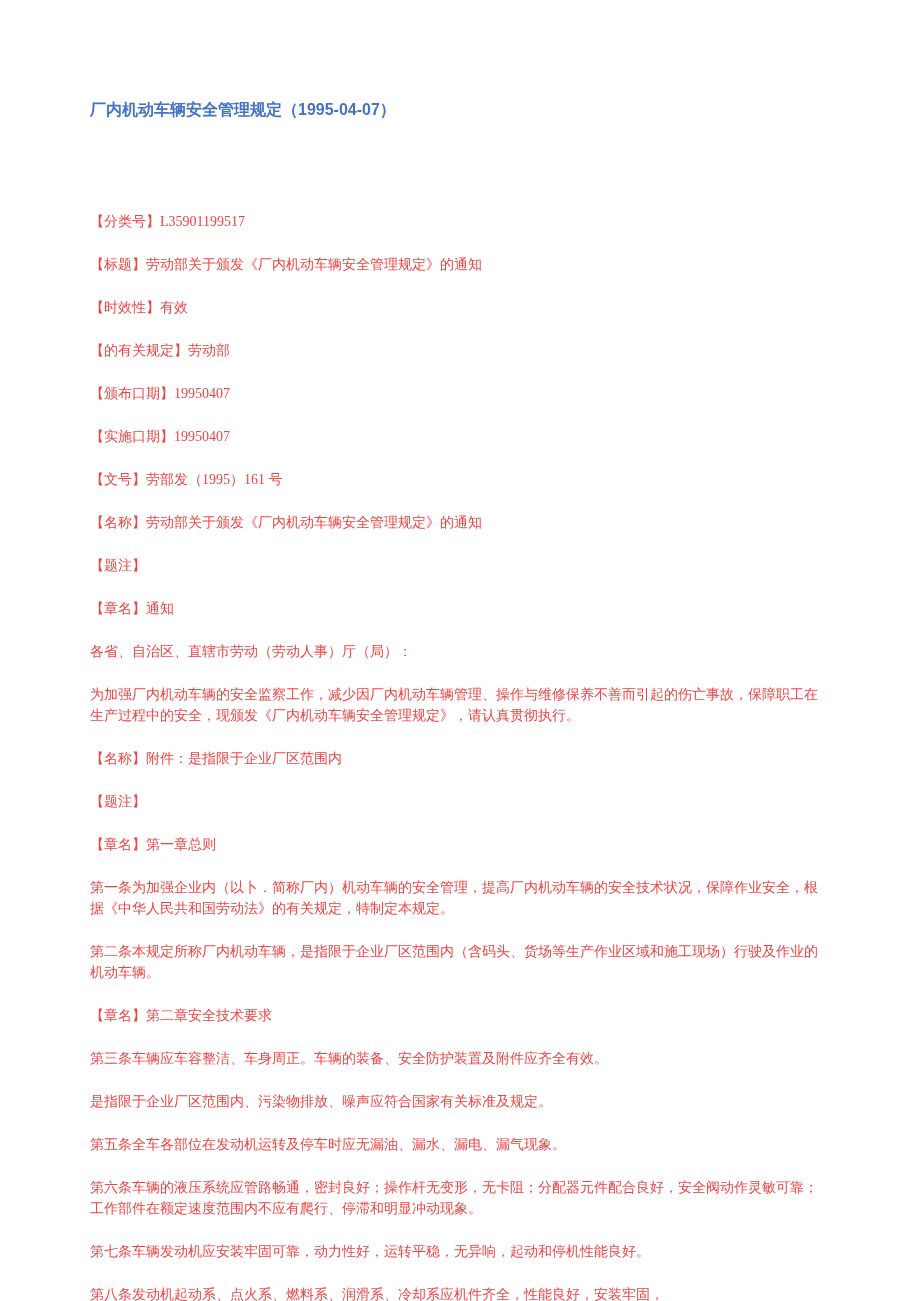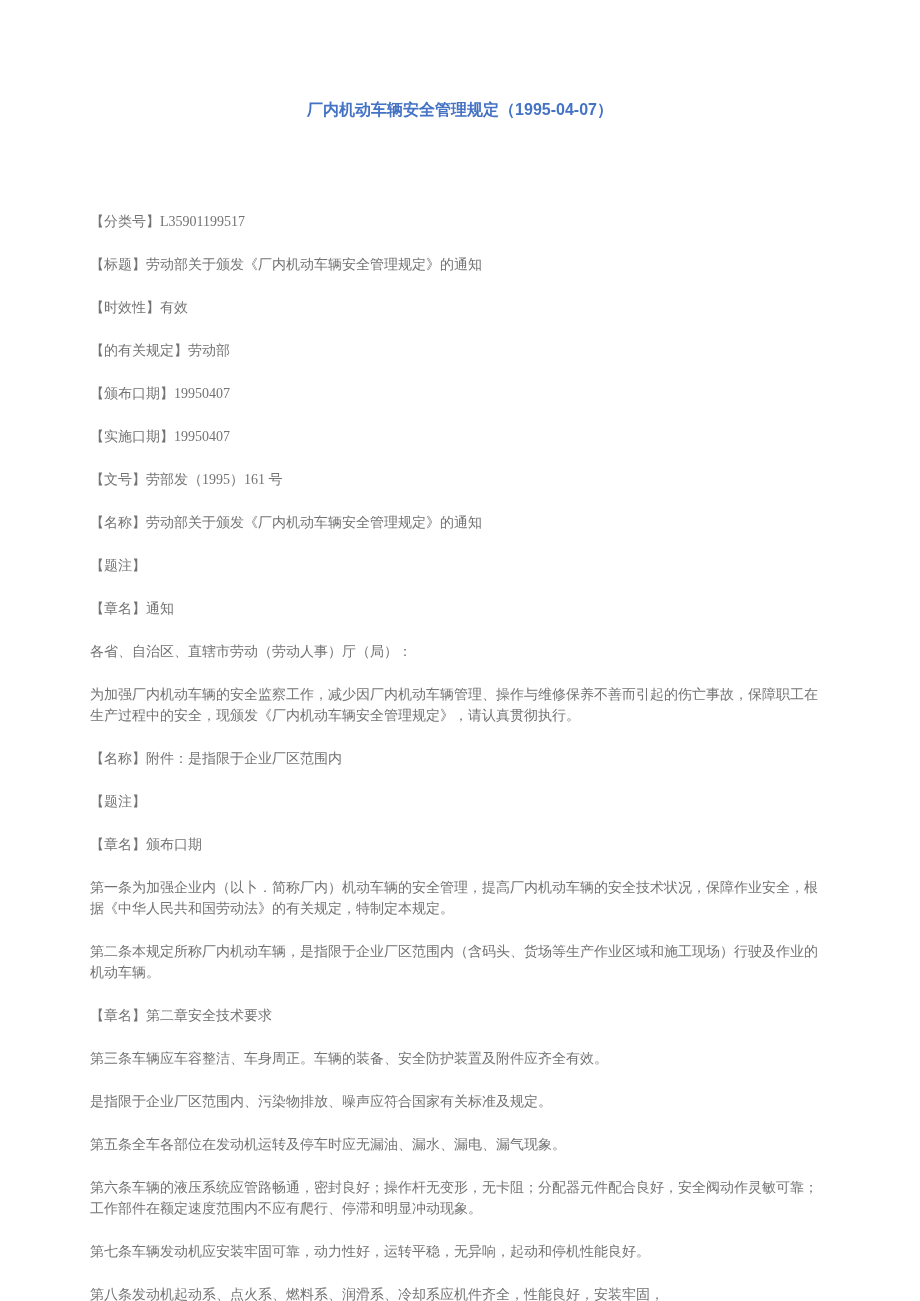"厂内机动车辆安全管理规定（1995-04-07）" .title { text-align: center -> left }
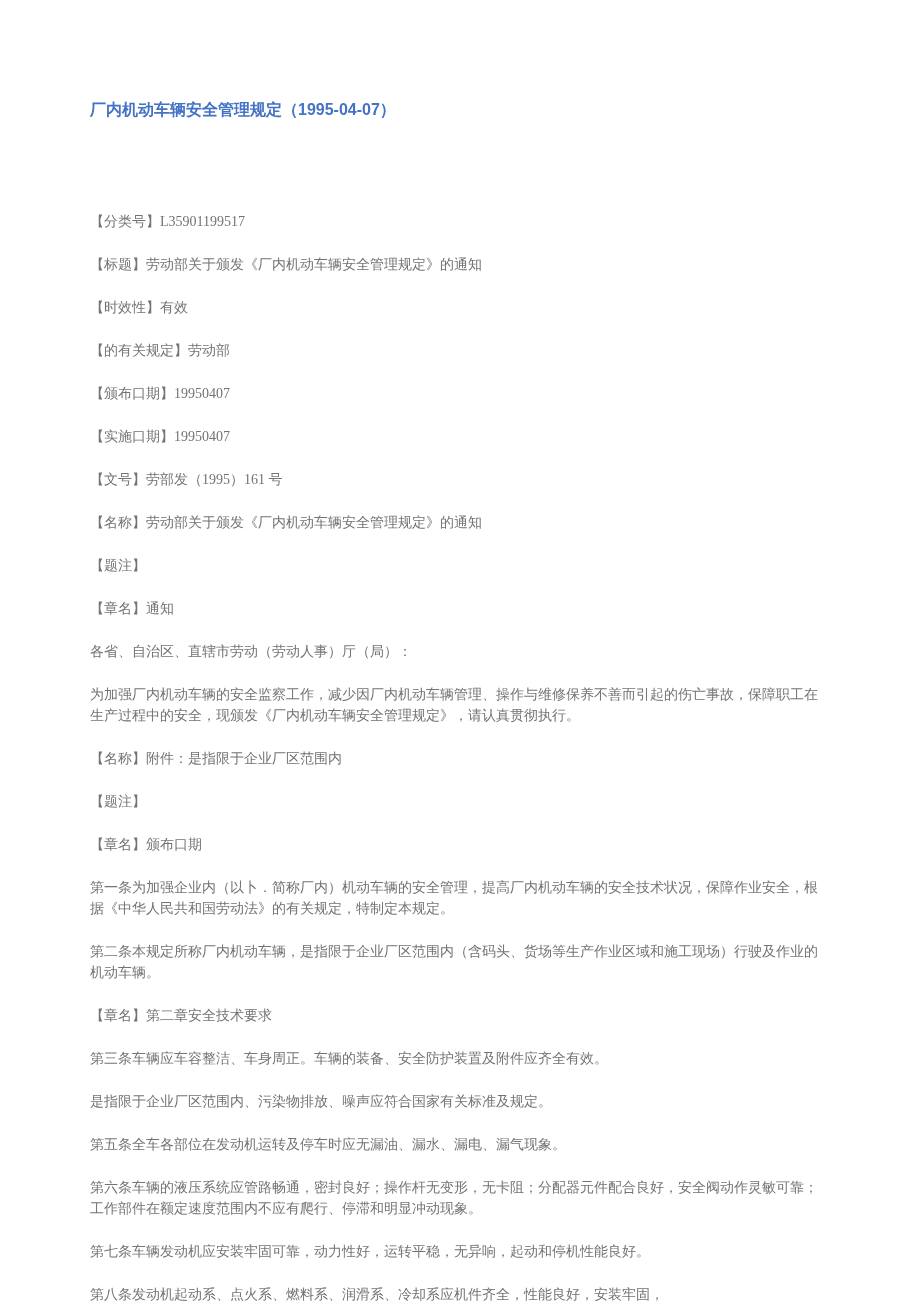"【分类号】L35901199517" .para { color: #737373 -> #ef4444 }
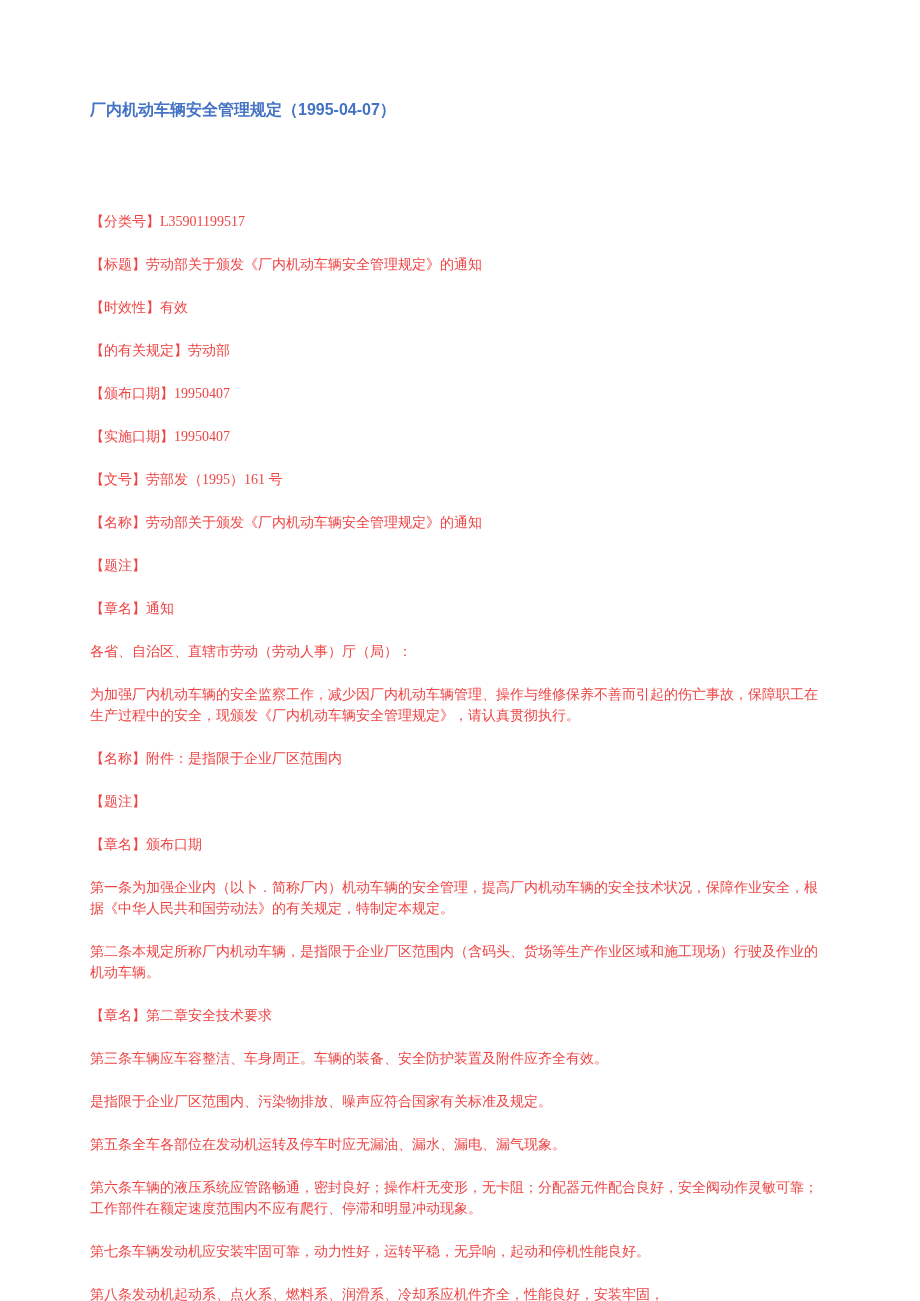"【章名】颁布口期" p.para { text: 颁布口期 -> 第一章总则 }
